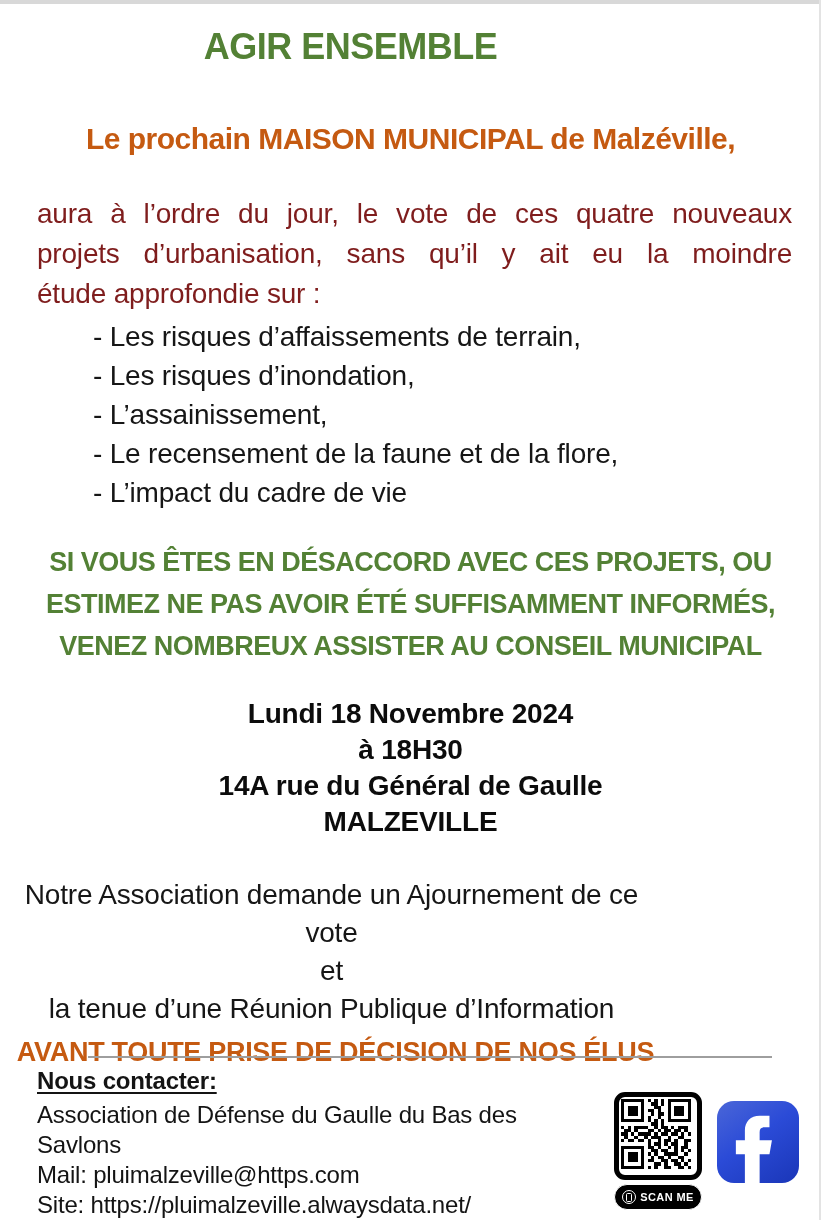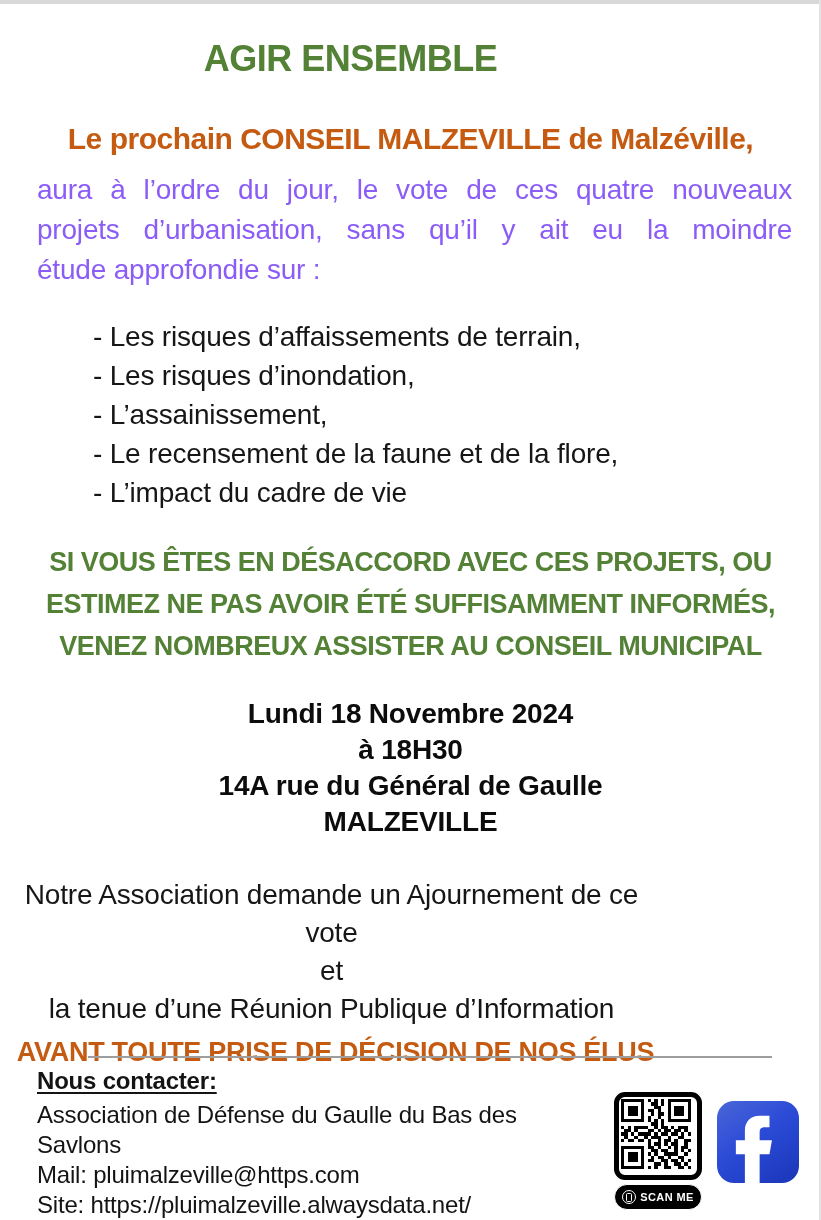"AGIR ENSEMBLE" .title { top: 38px -> 26px }
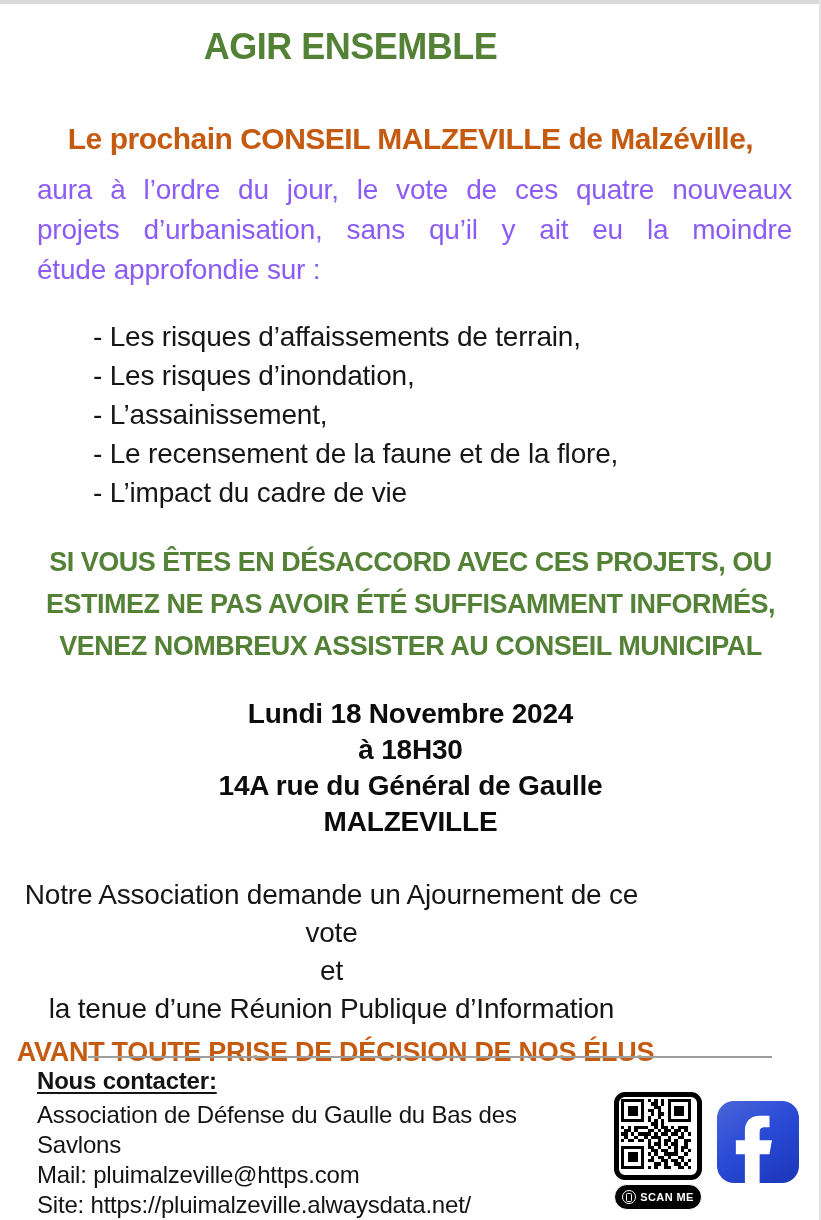"Le prochain CONSEIL MALZEVILLE de" div.subtitle { text: CONSEIL MALZEVILLE -> MAISON MUNICIPAL }
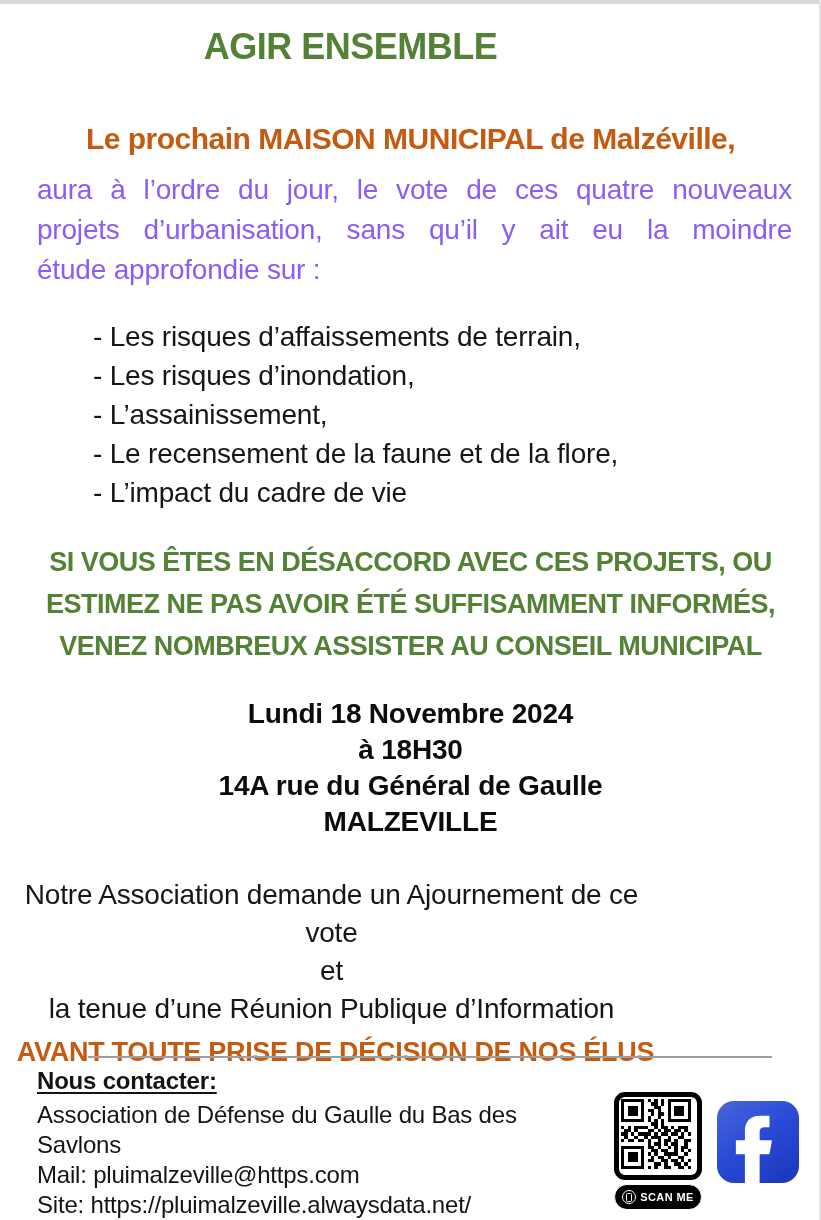"aura à l’ordre du jour," .intro { color: #8b5cf6 -> #7f1d1d; top: 170px -> 194px }
